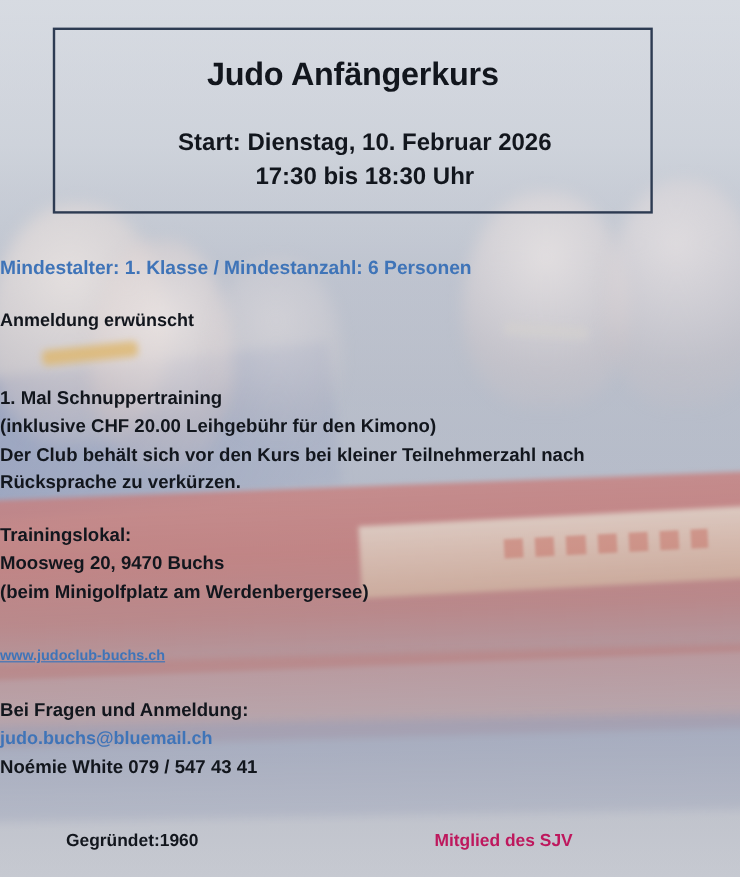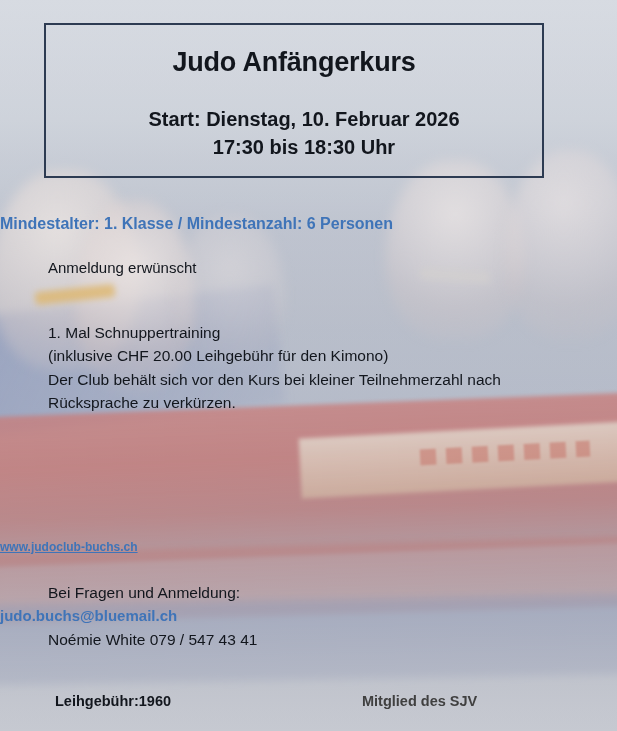"Anmeldung erwünscht" .line-dark { font-weight: normal -> bold; margin-left: 48px -> none }
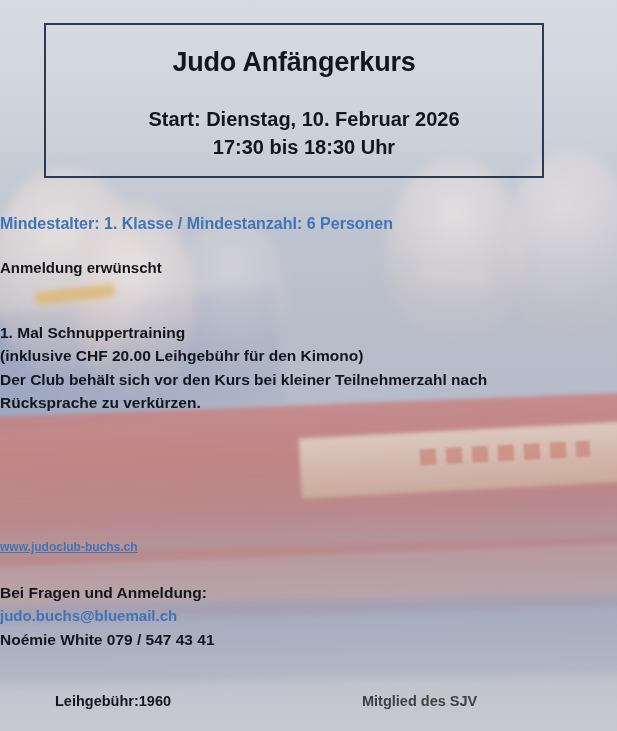"Trainingslokal:" div.center-block { html: none -> <div> <div>Trainingslokal:</div> <div>Moosweg 20, 9470 Buchs</div> <div>(beim Minigolfplatz am Werdenbergersee)</div> </div> }
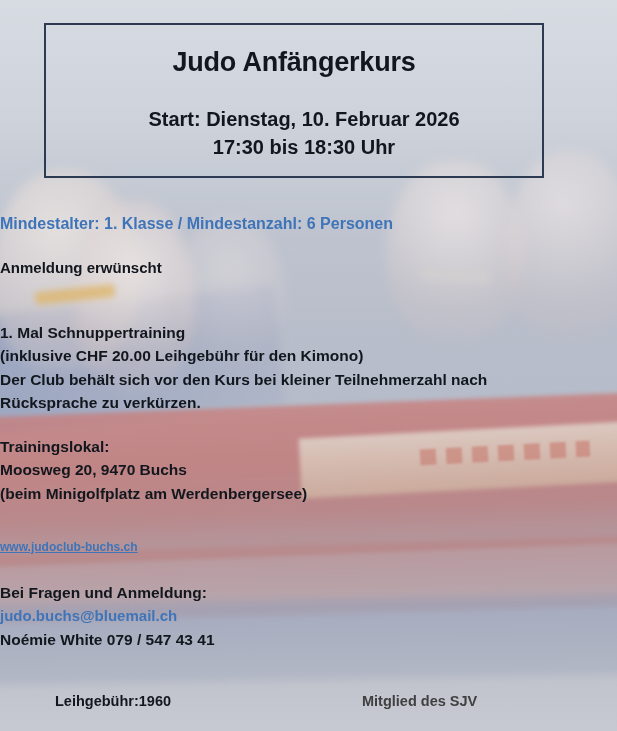"Leihgebühr:1960" div.left { text: Leihgebühr:1960 -> Gegründet:1960 }
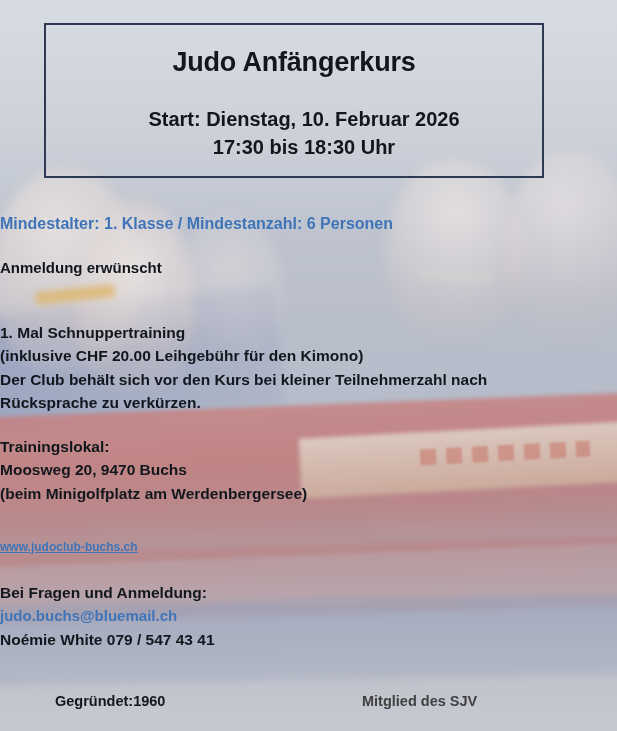"Mitglied des SJV" .footer .right { color: #404040 -> #be185d }
